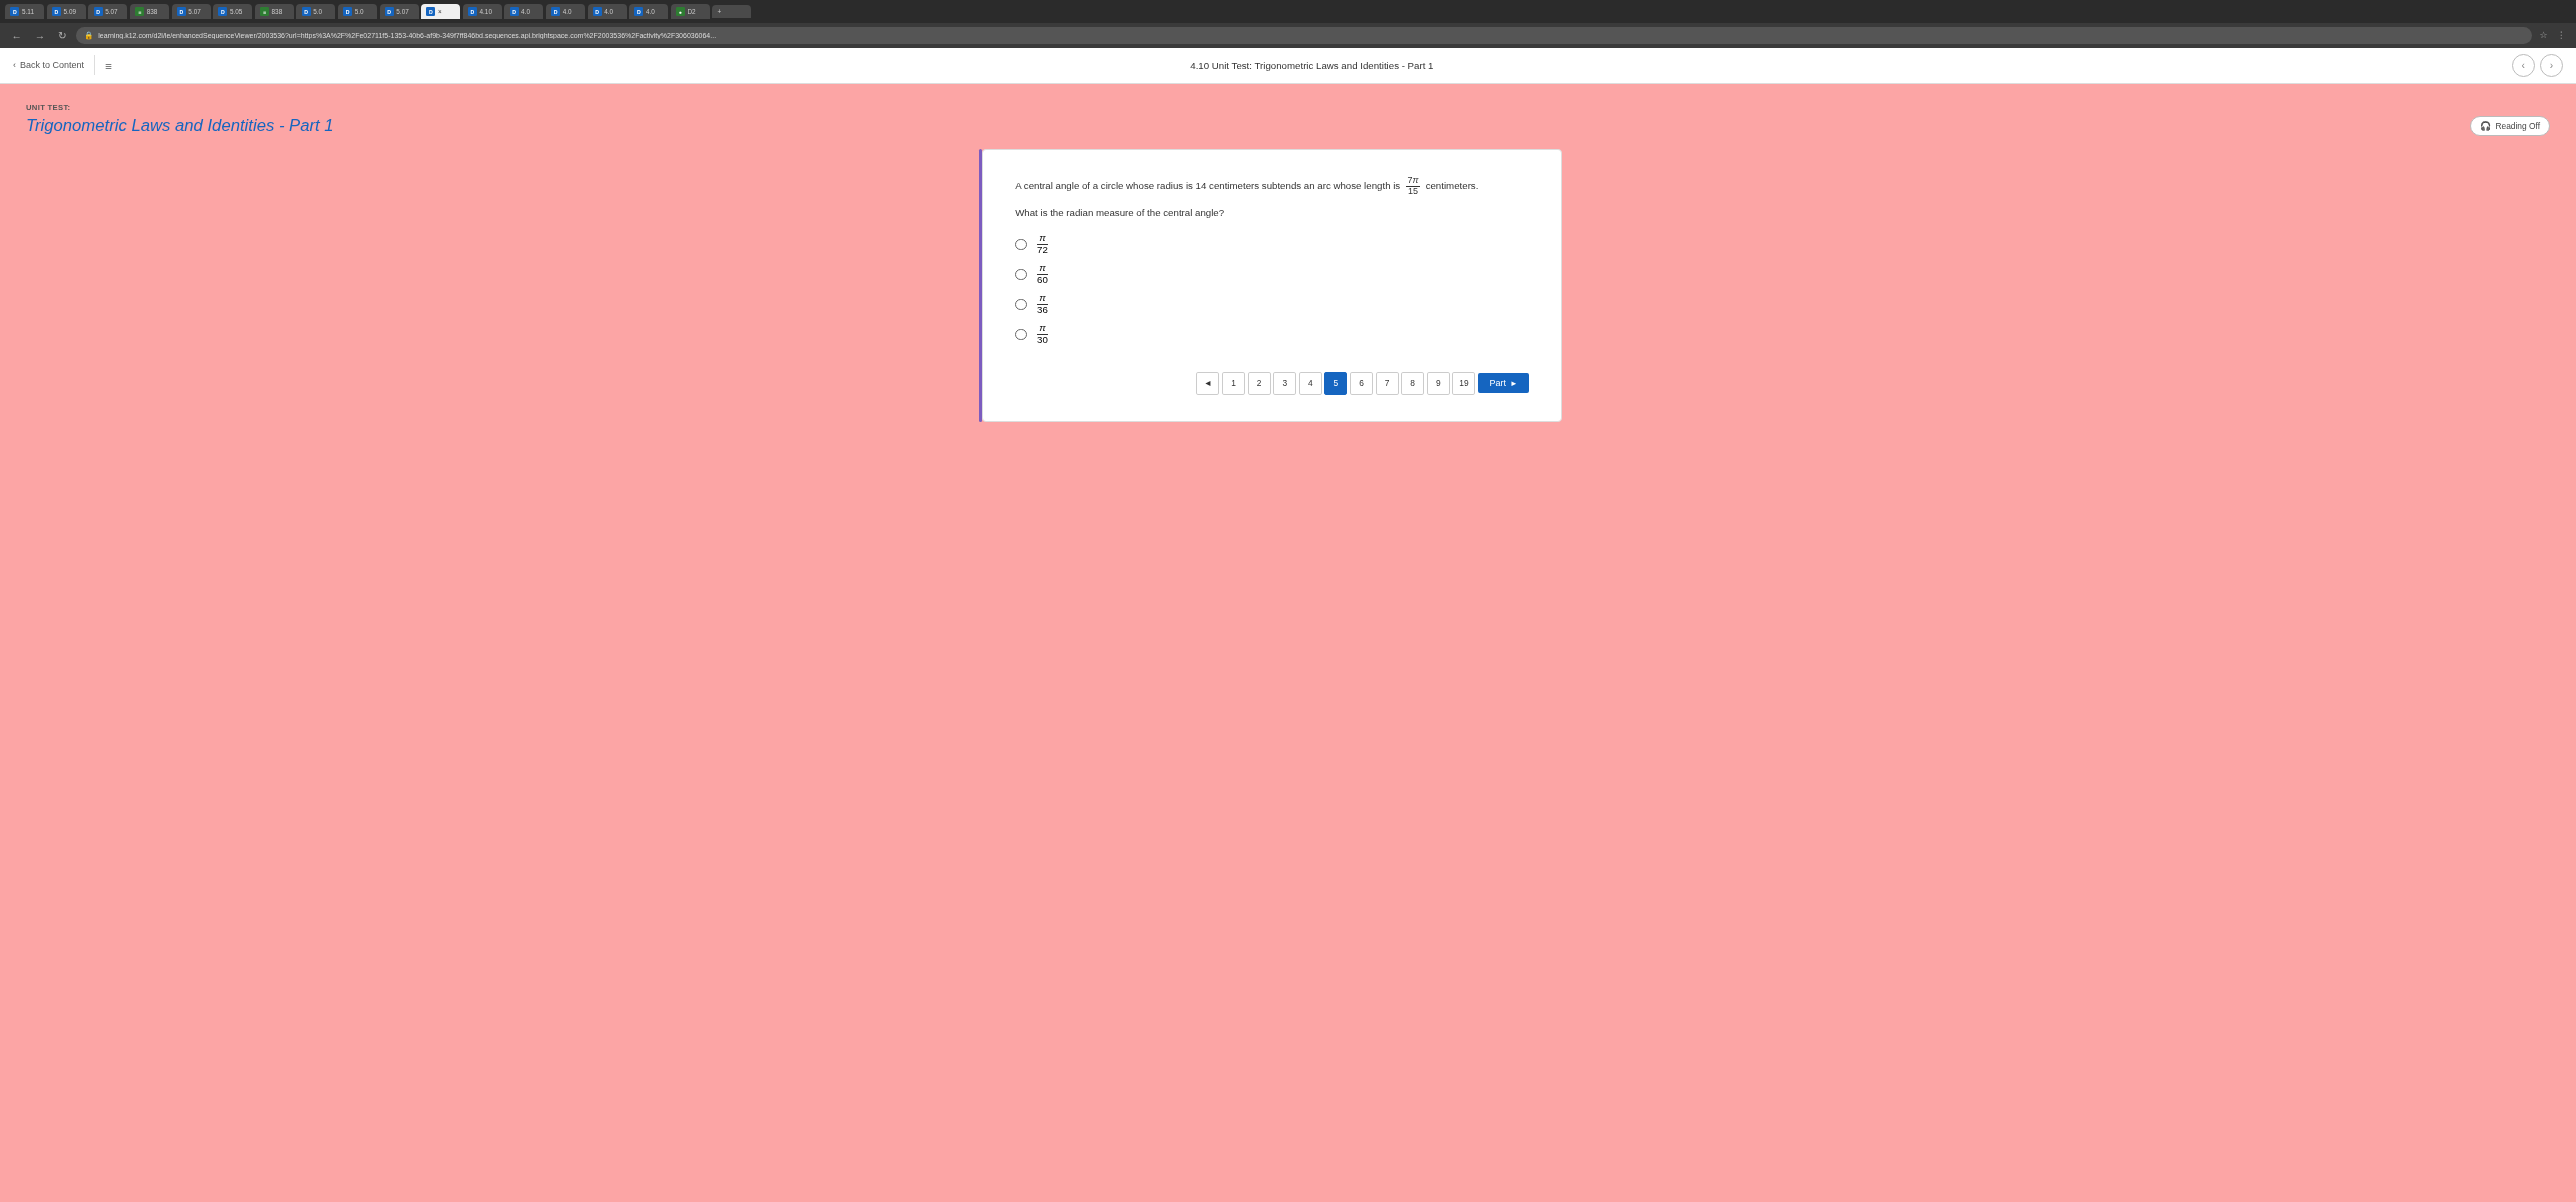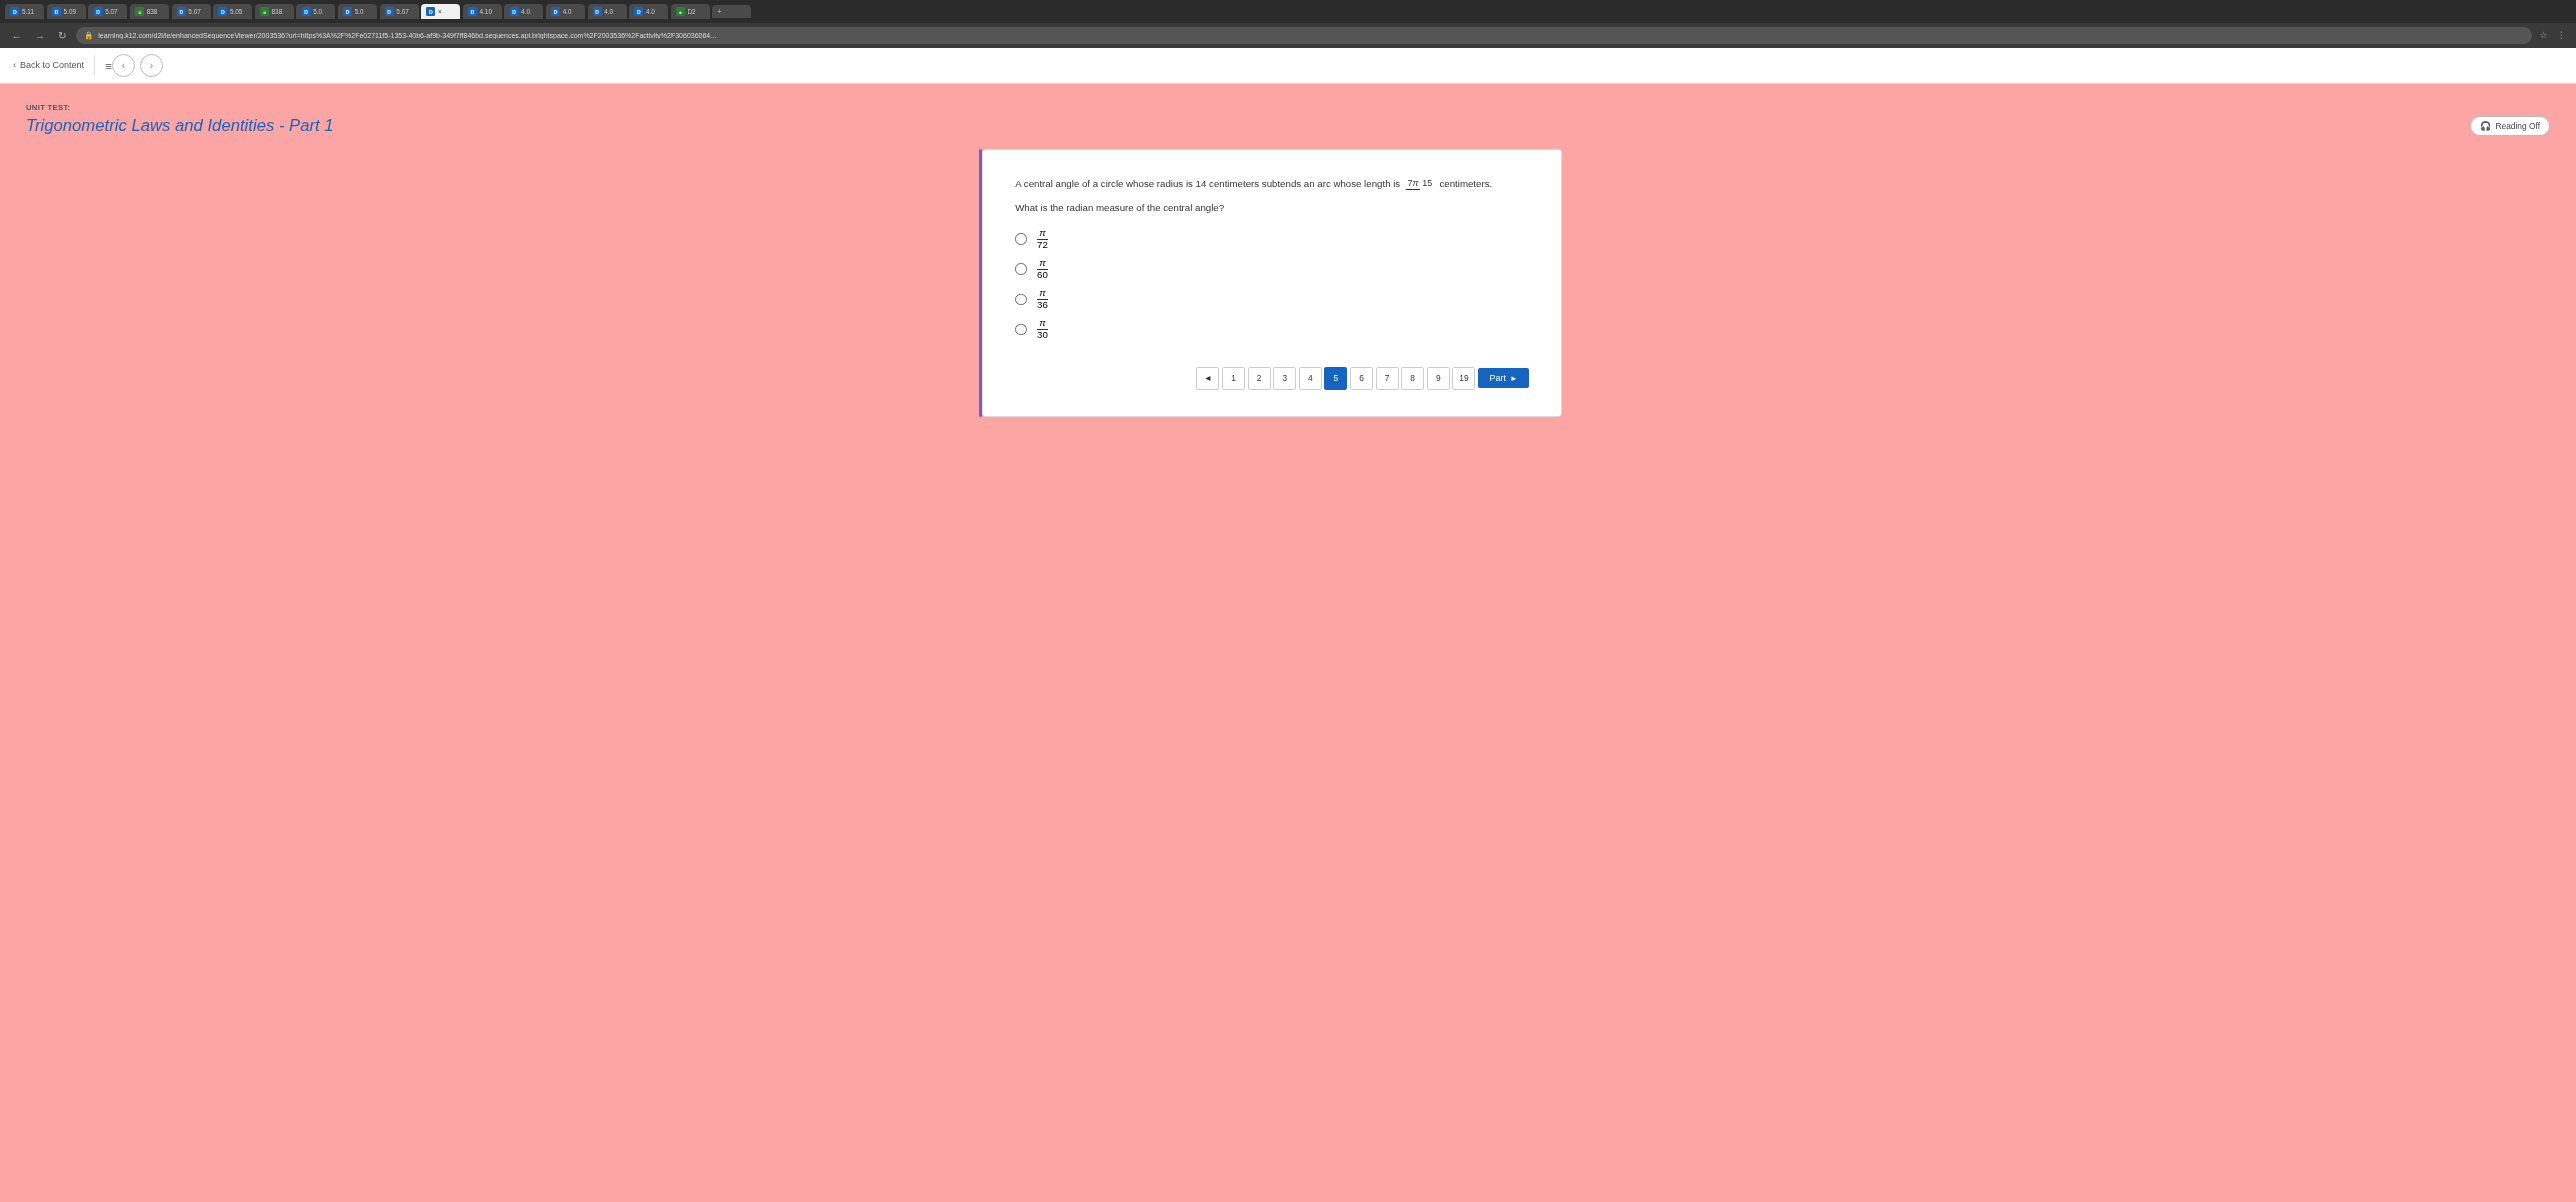"4.10 Unit Test: Trigonometric Laws" div.lms-title { html: none -> <div>4.10 Unit Test: Trigonometric Laws and Identities - Part 1</div> }
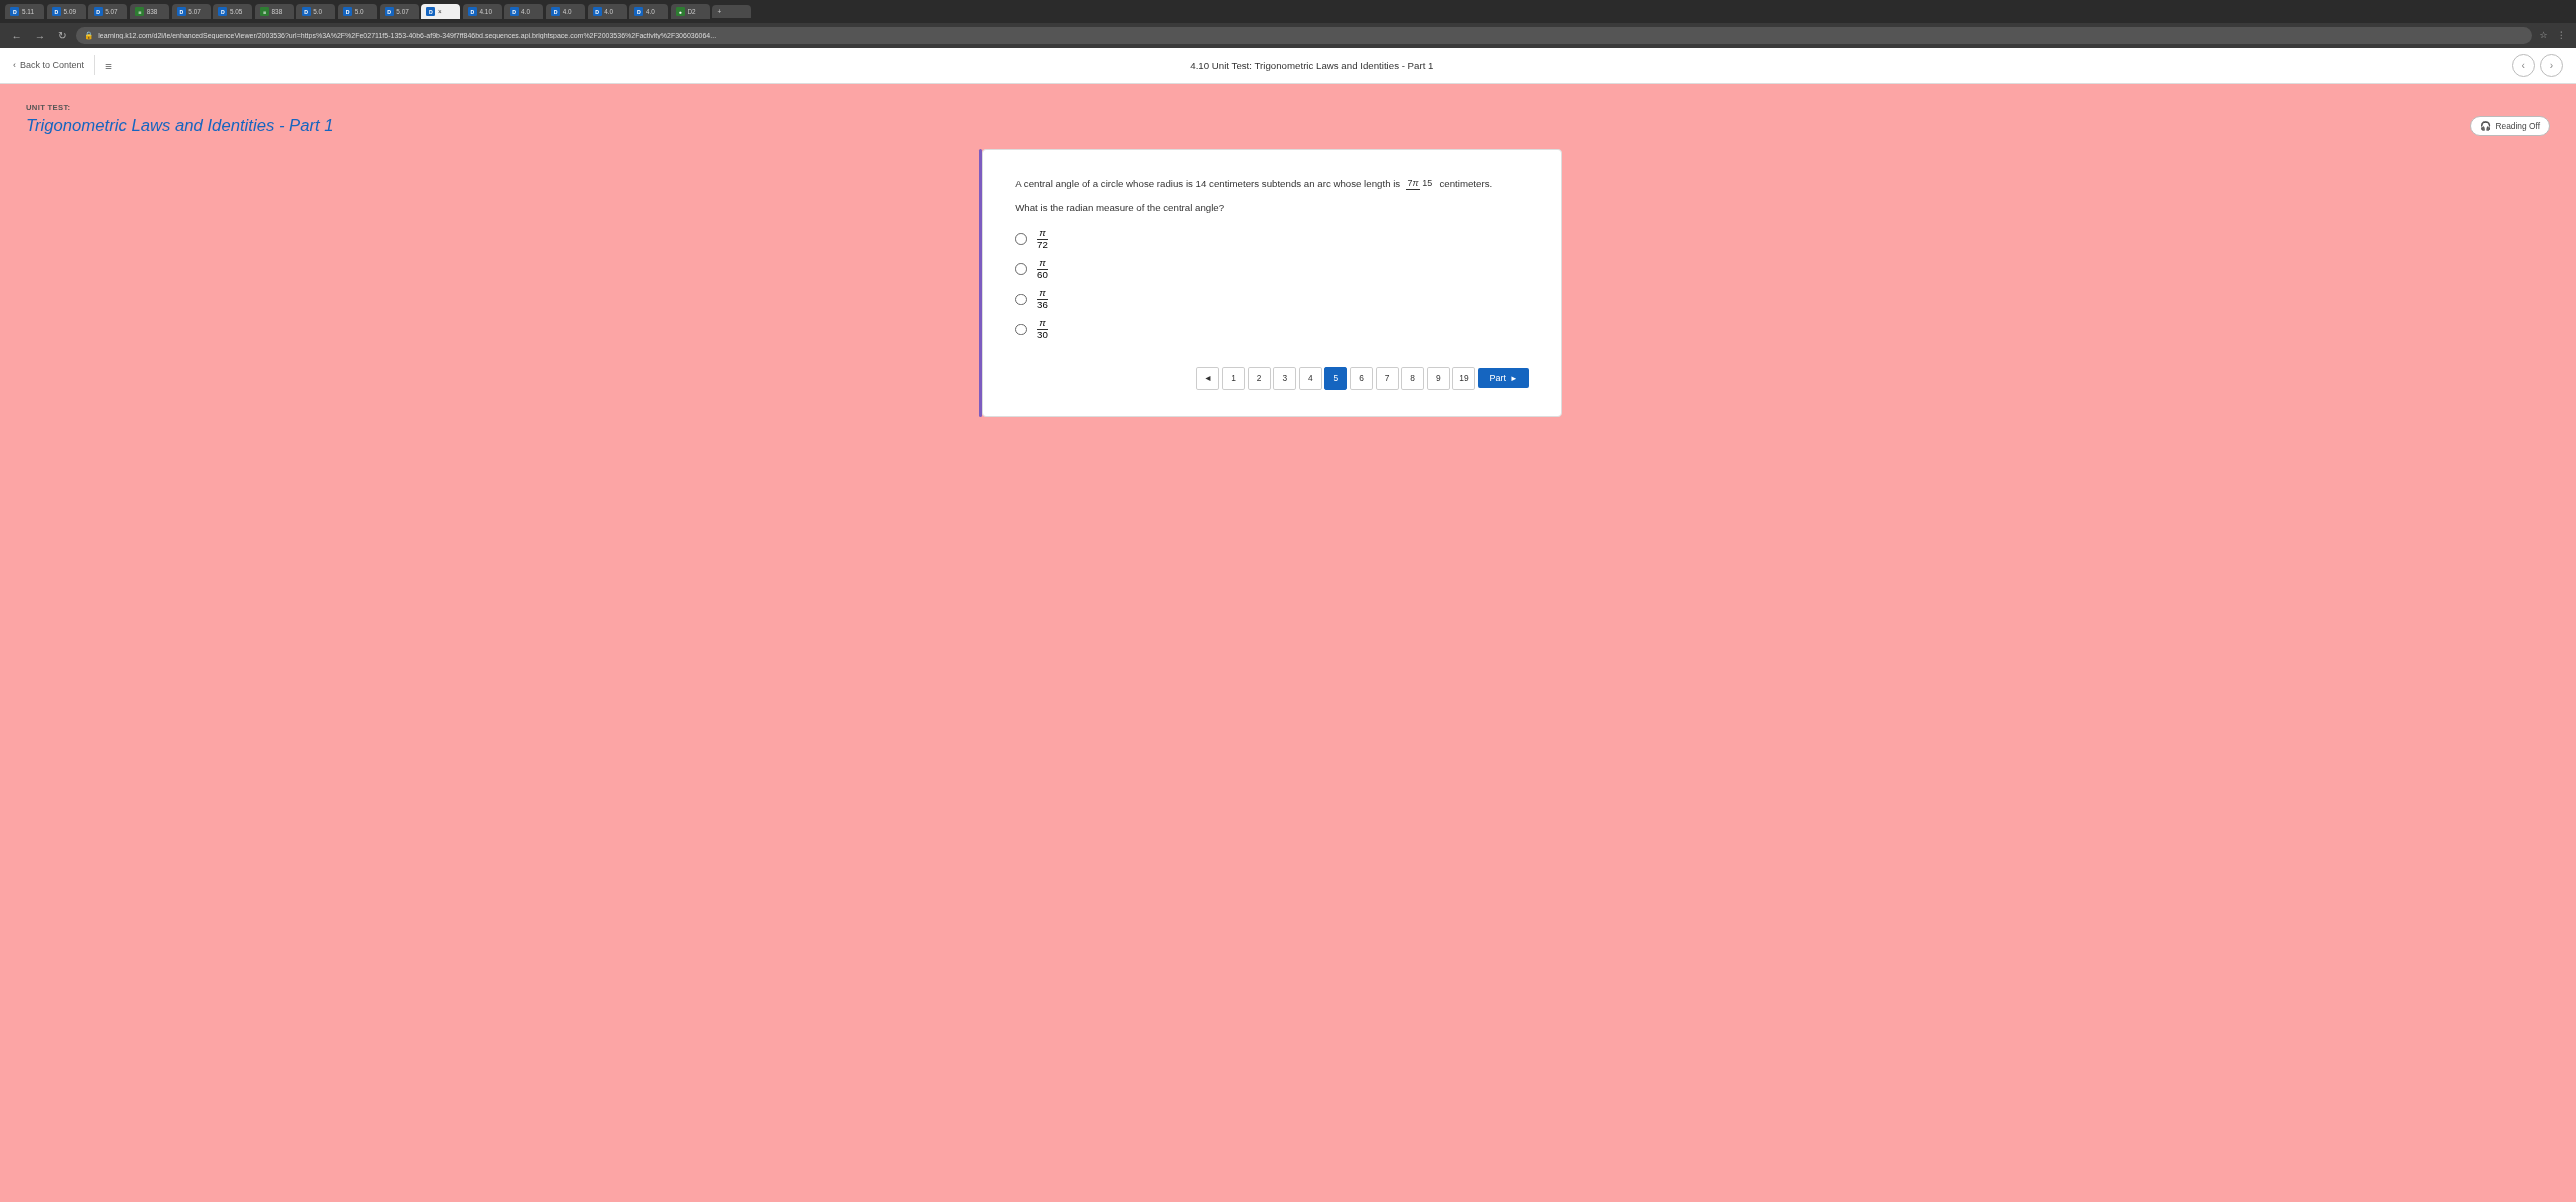"7π" span { flex-direction: row -> column }
